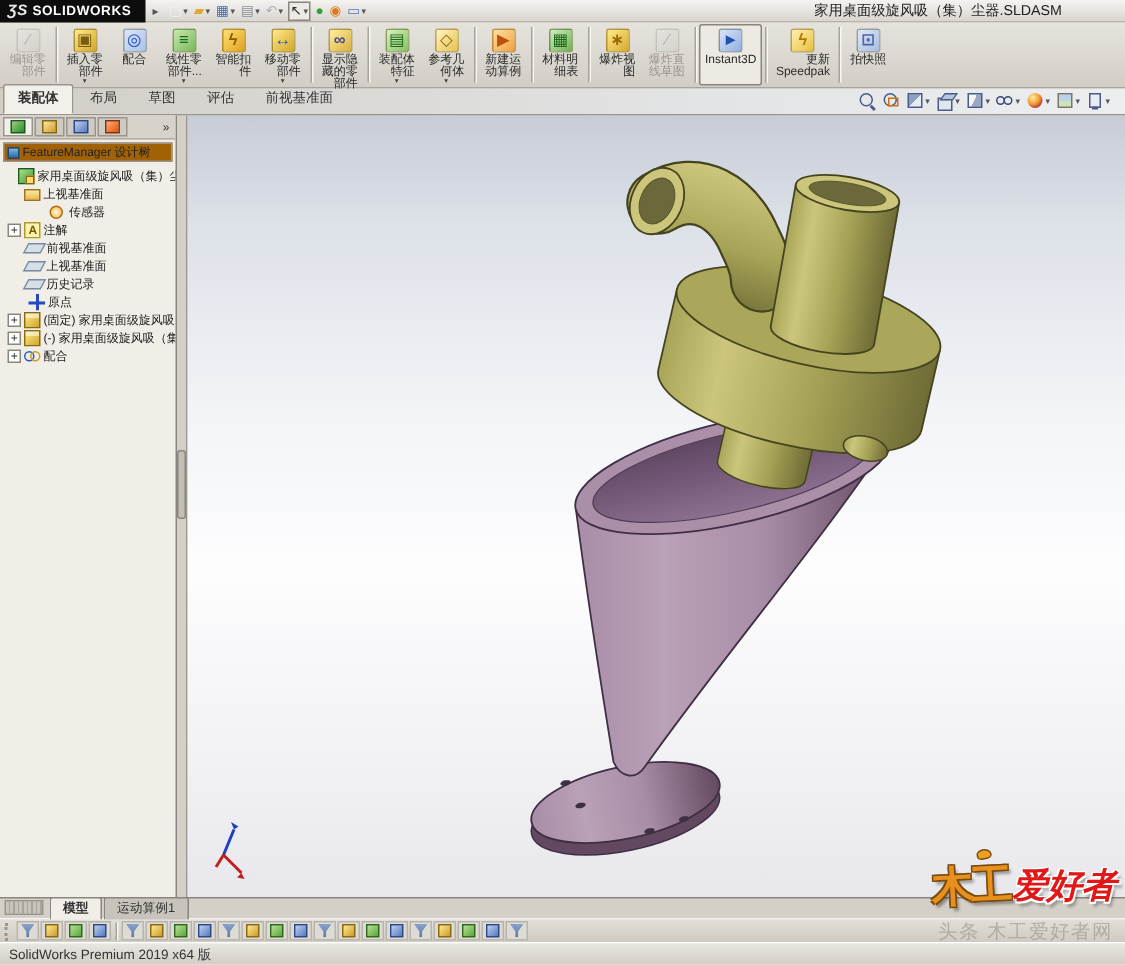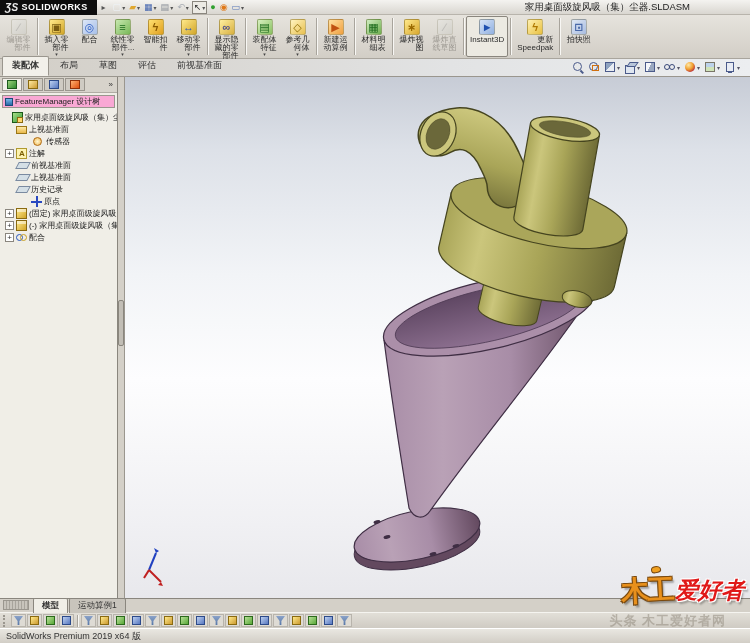"家用桌面级旋风吸（集）尘器.SLDASM" .doctitle { margin-right: 60px -> 42px }
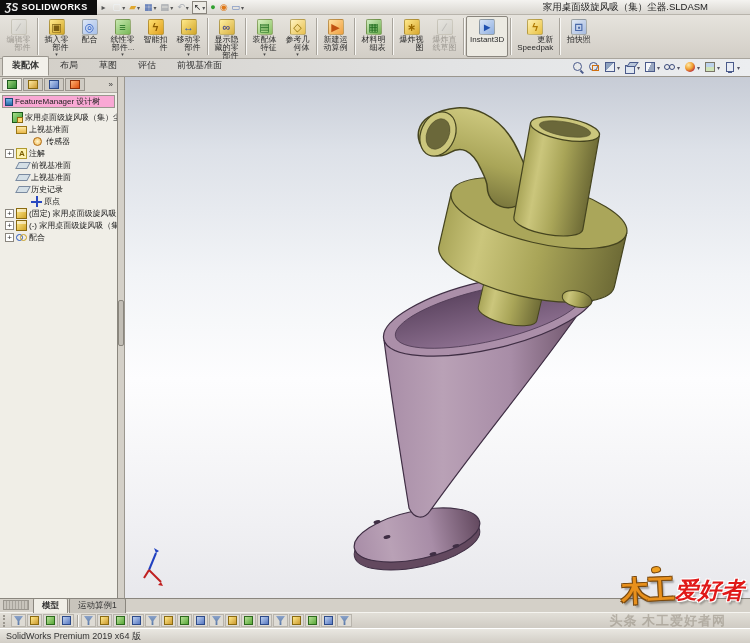"FeatureManager 设计树" .fmheader { background: #f9a8d4 -> #a16207 }
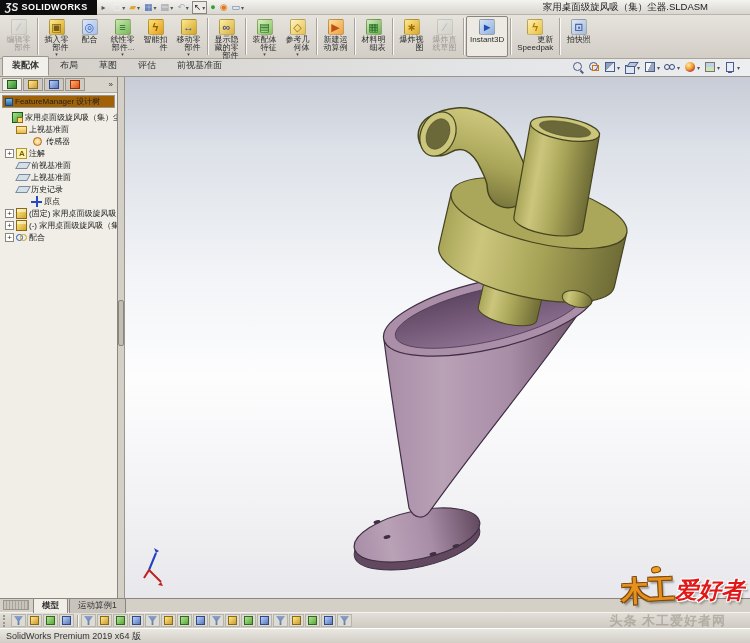"原点" div.trow { padding-left: 20px -> 8px }
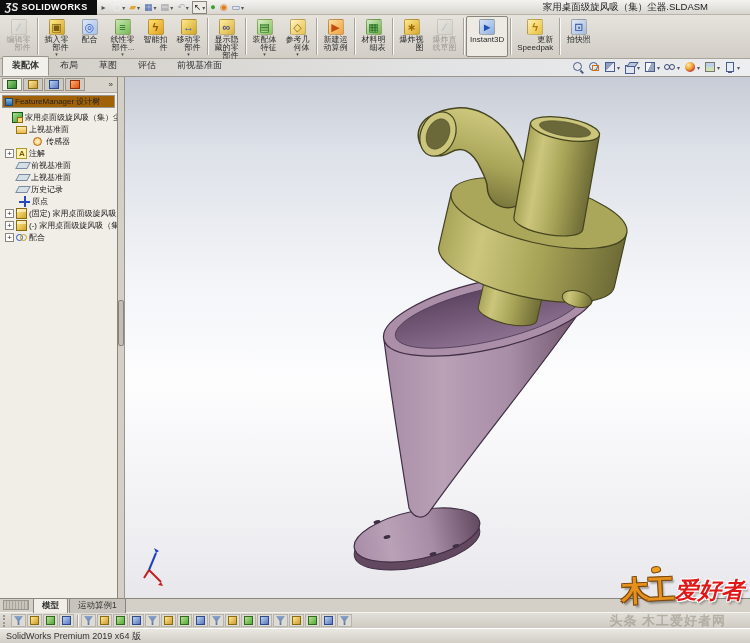"头条 木工爱好者网" .tagline { font-weight: bold -> normal; right: 24px -> 8px }
